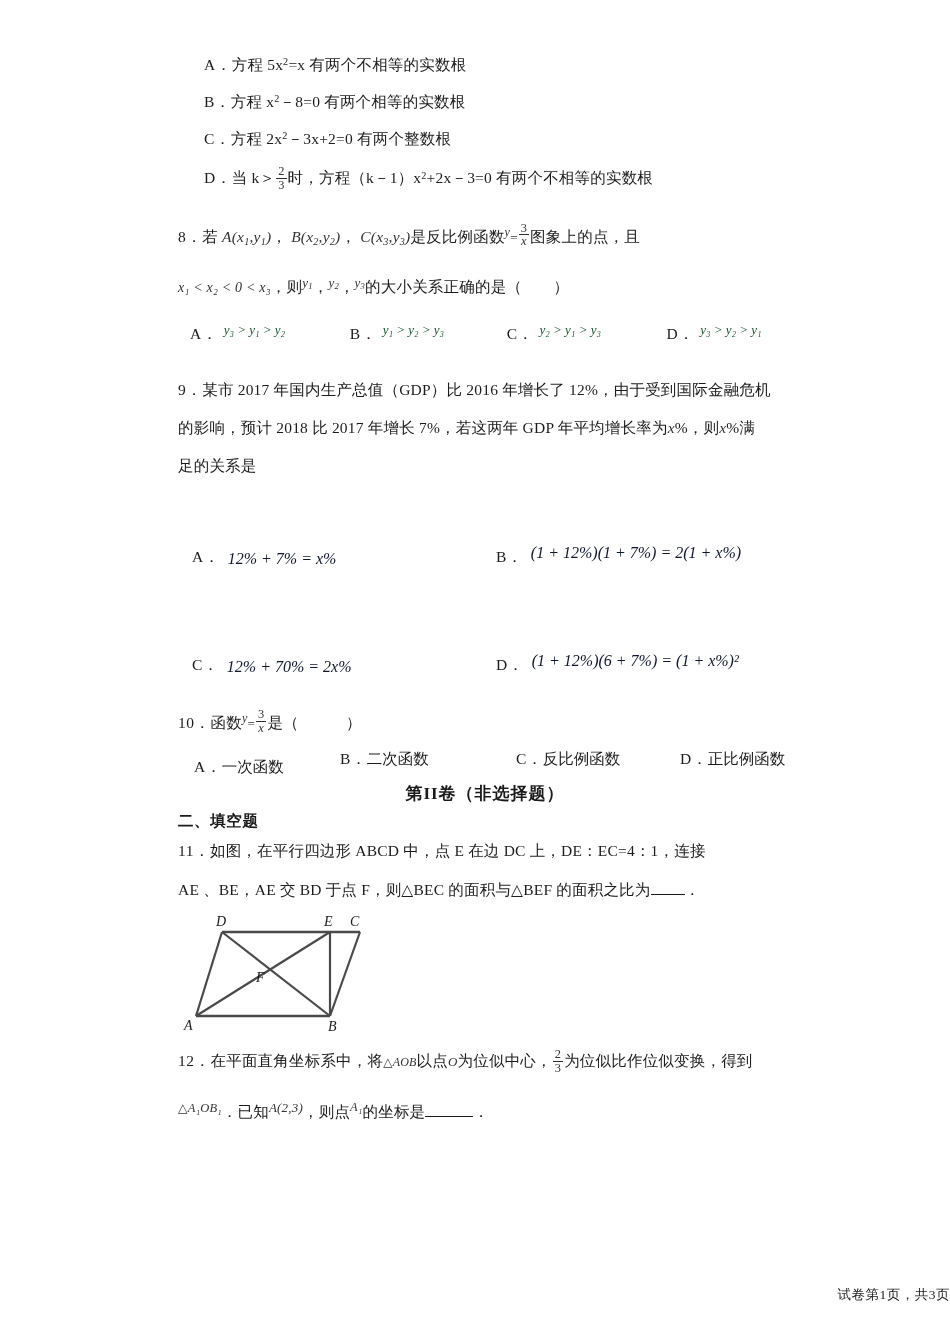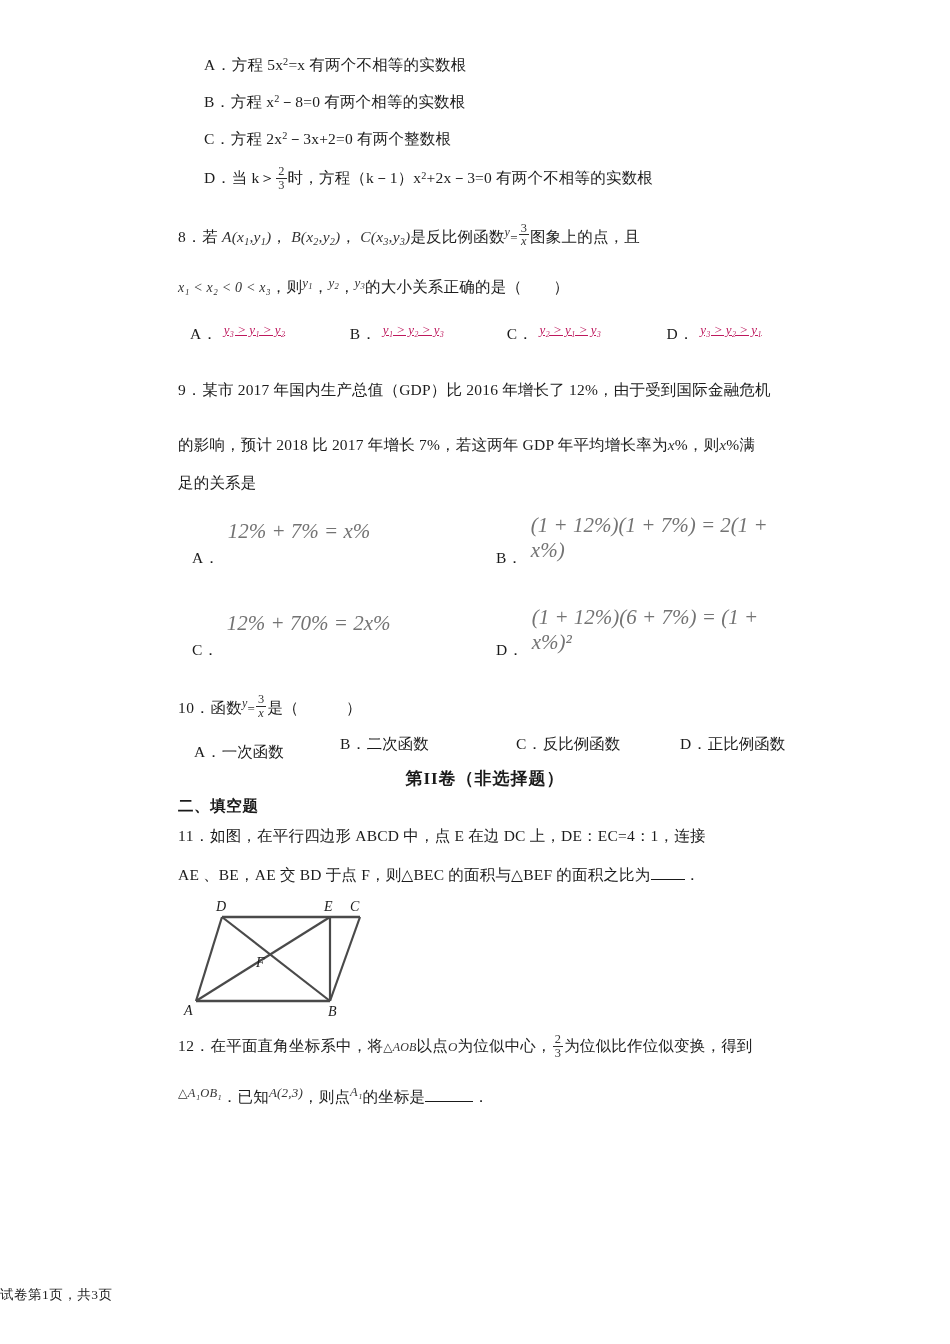"y₃ > y₁ > y₂" .q8expr { color: #be185d -> #14532d; text-decoration: underline -> none }
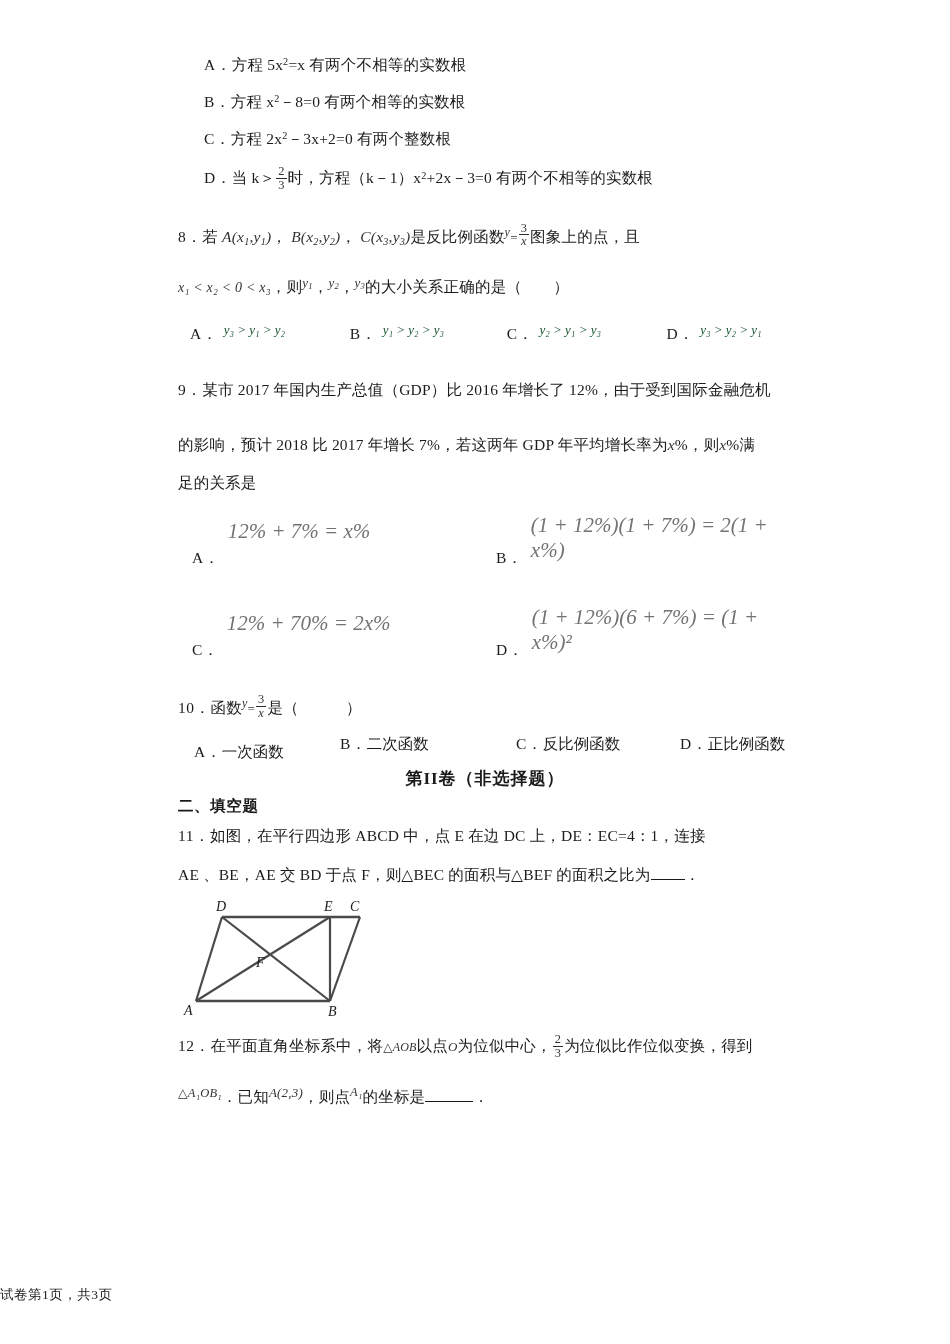"9．某市 2017 年国内生产总值（GDP）比 2016 年增长了" div.qline { margin-bottom: 30px -> 13px }
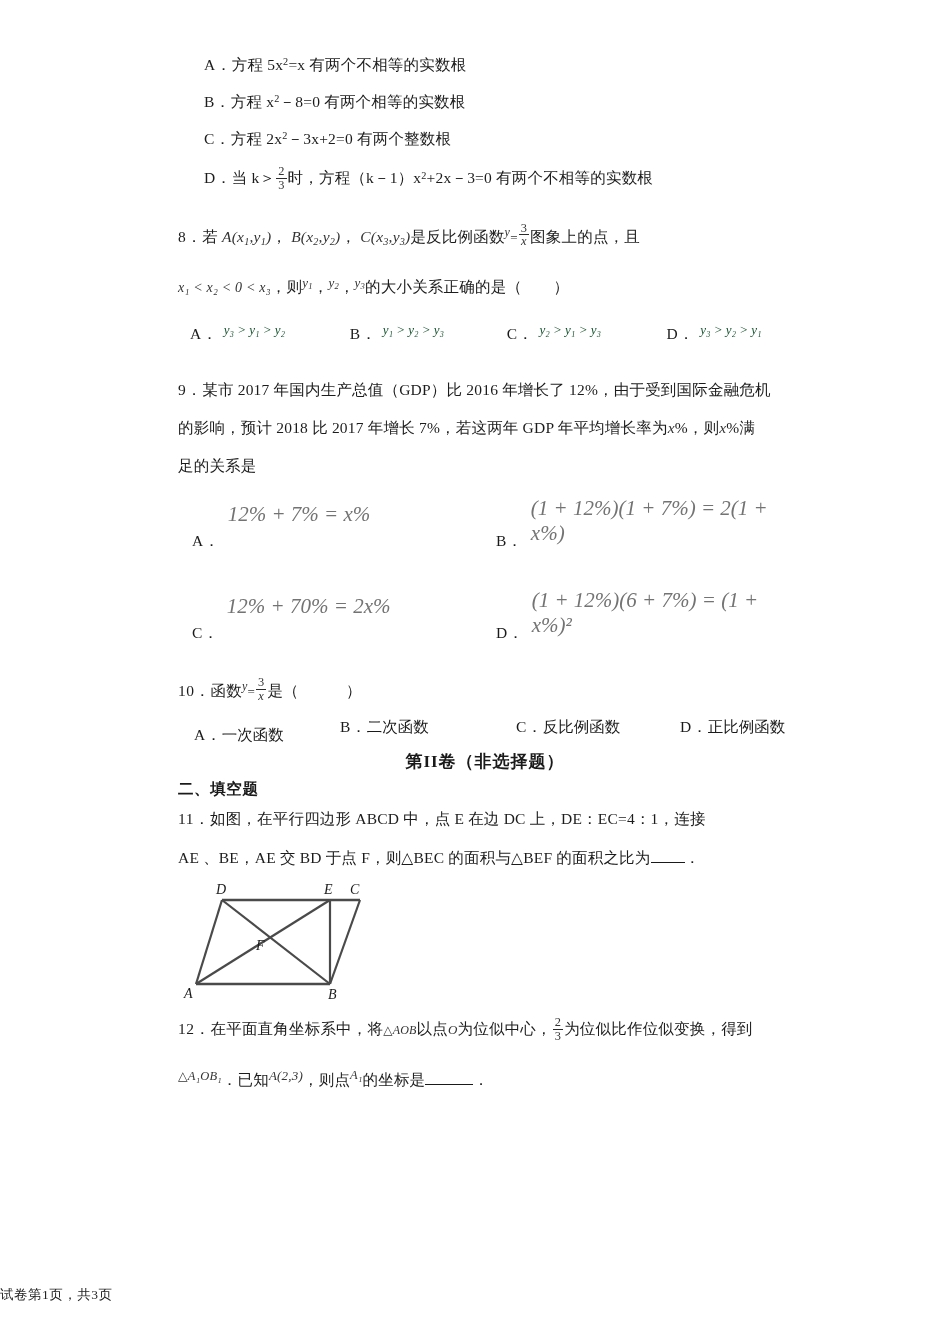"12% + 7% = x%" .grid2 .ex { color: #737373 -> #0f172a; font-size: 21px -> 16px; margin-top: none -> 48px }
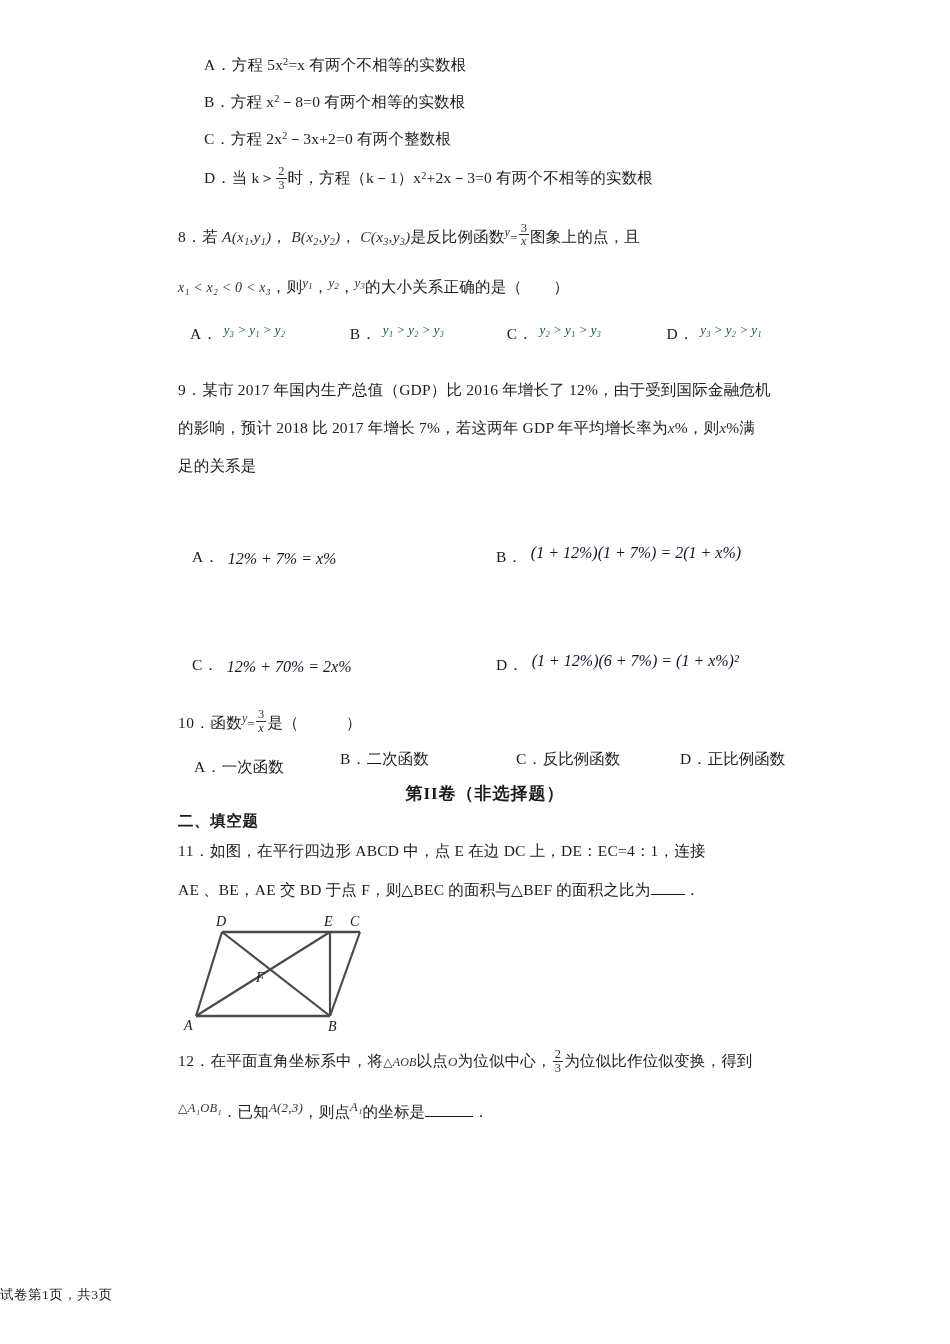"试卷第1页，共3页" .footer { text-align: left -> right }
